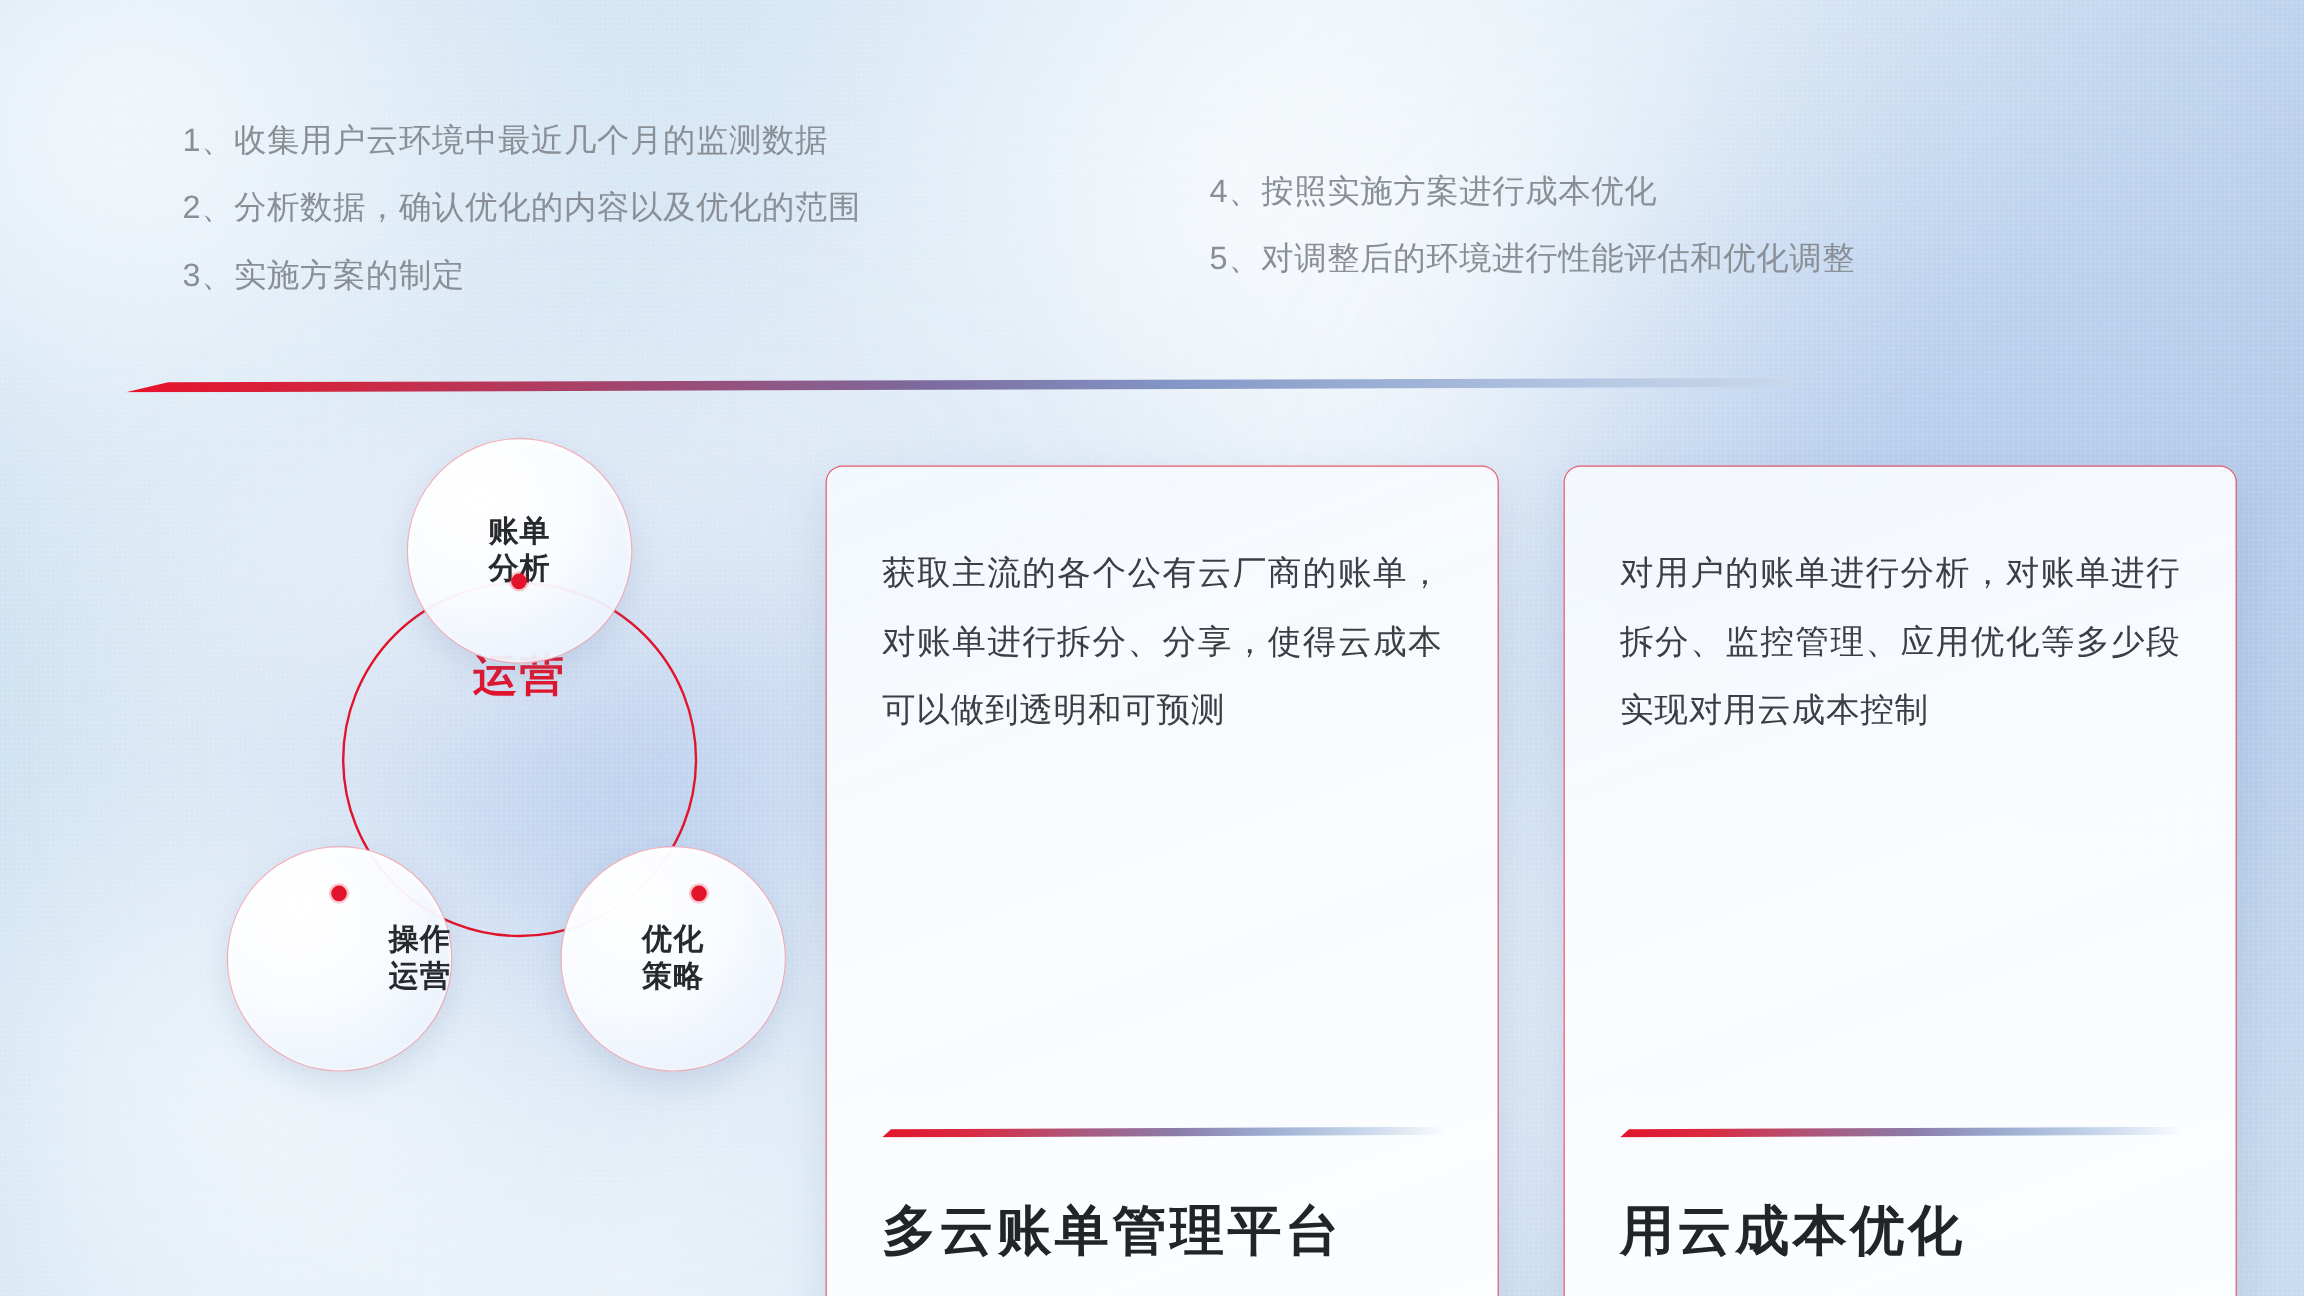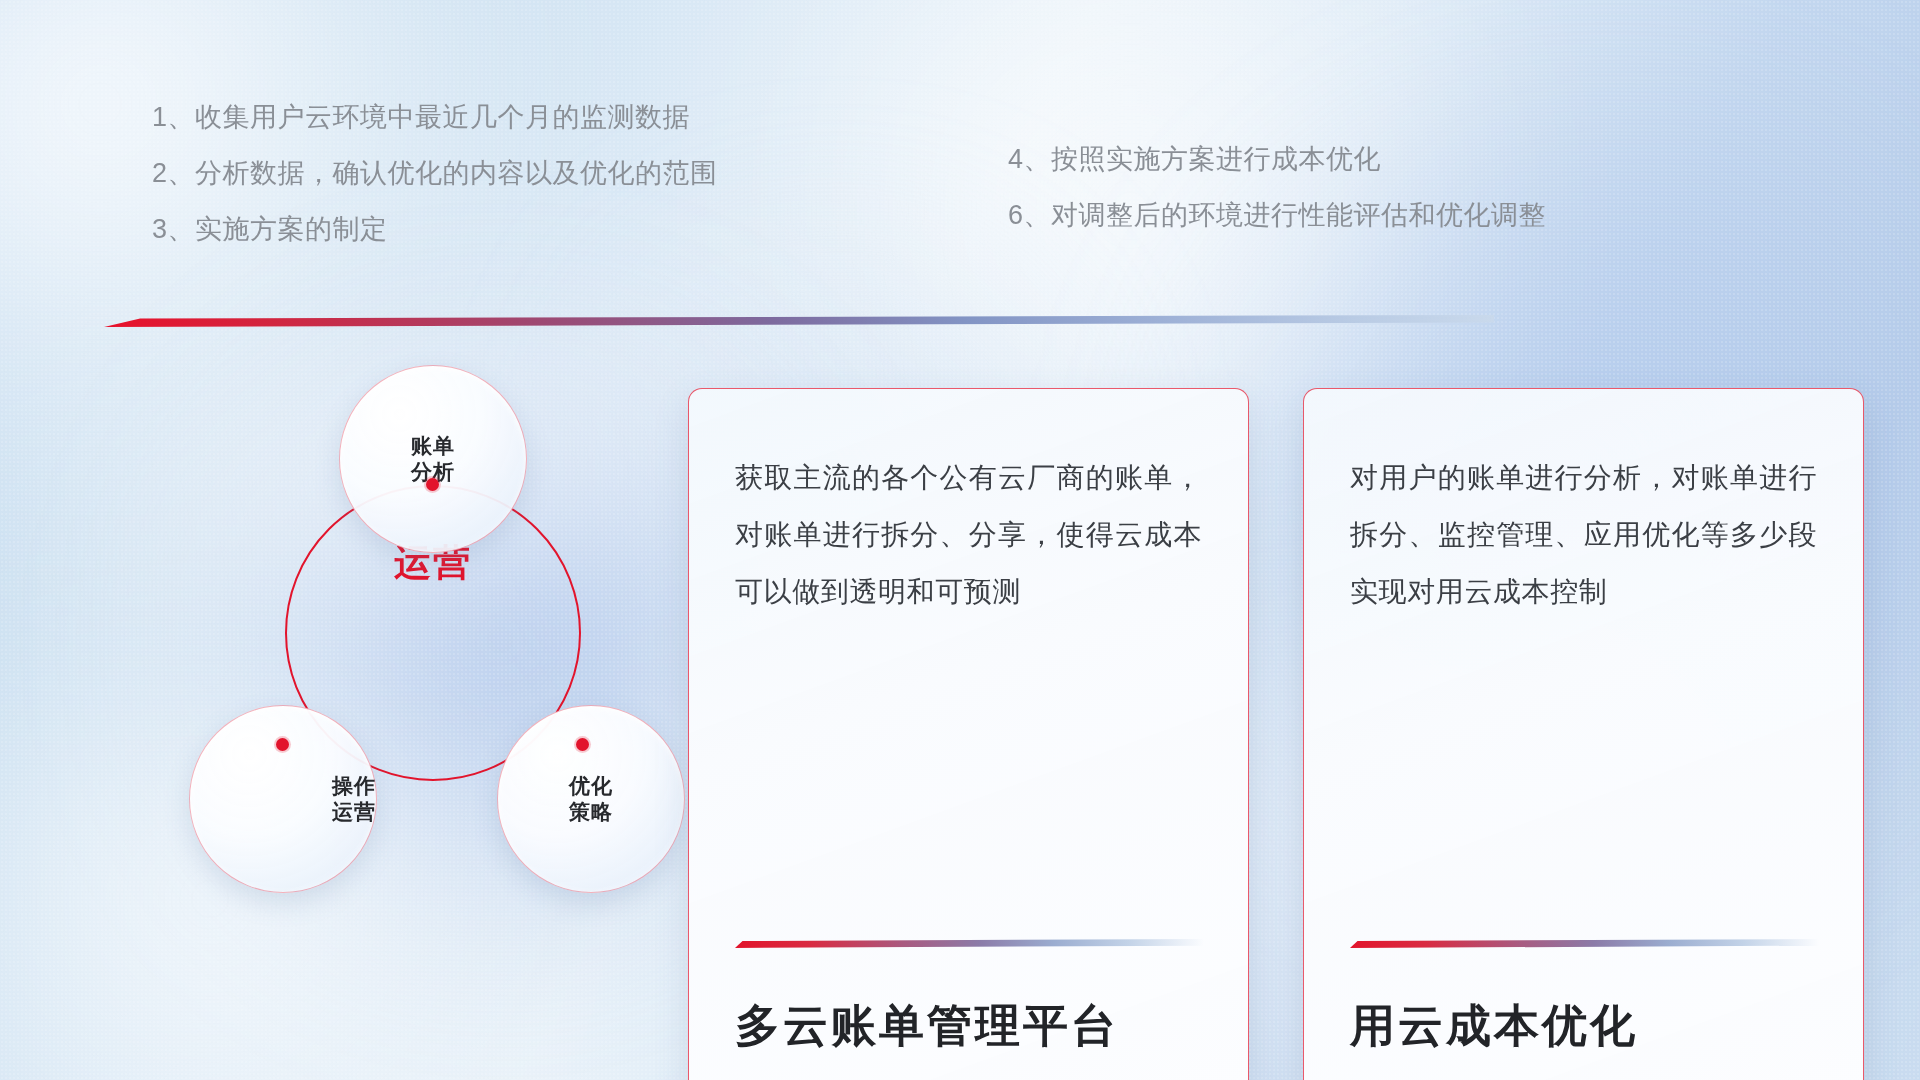"6、对调整后的环境进行性能评估和优化调整" div.step { text: 6 -> 5 }
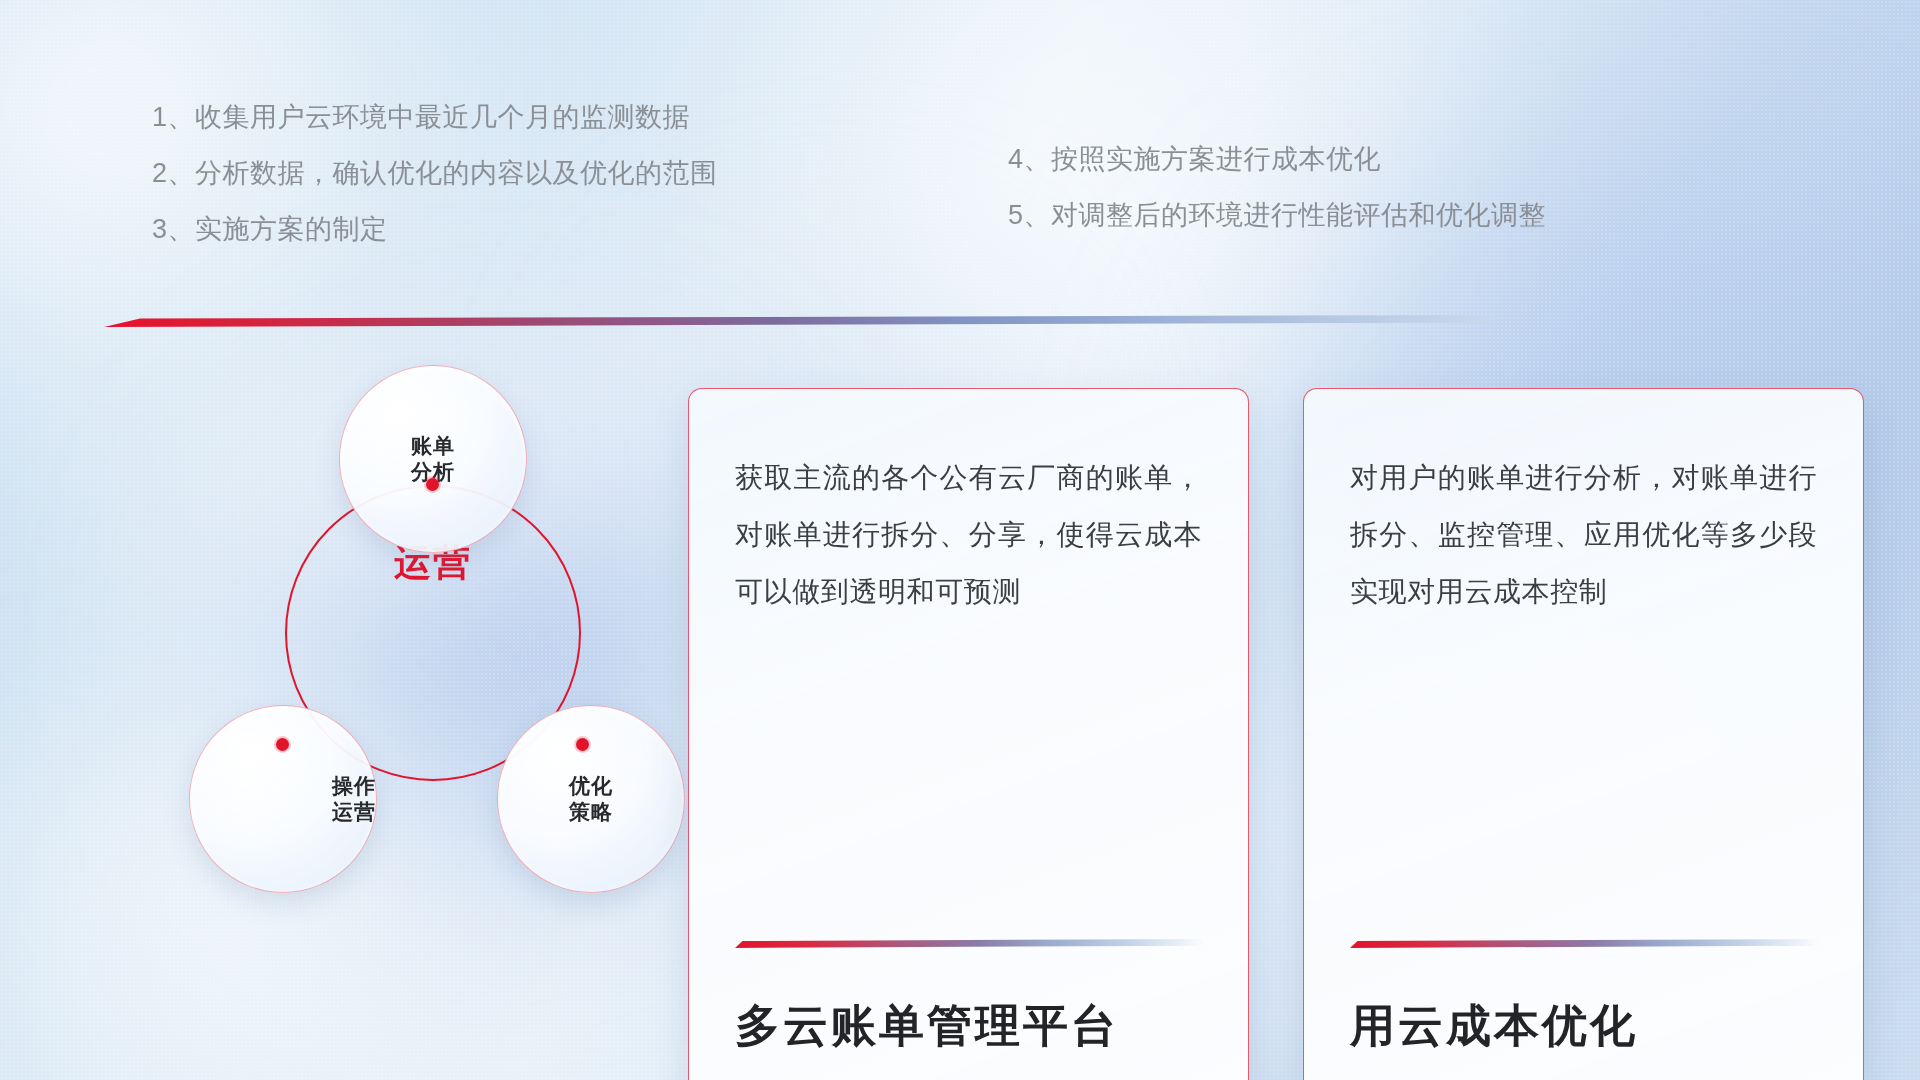"账单" .bubble .lbl { font-size: 21px -> 25px }
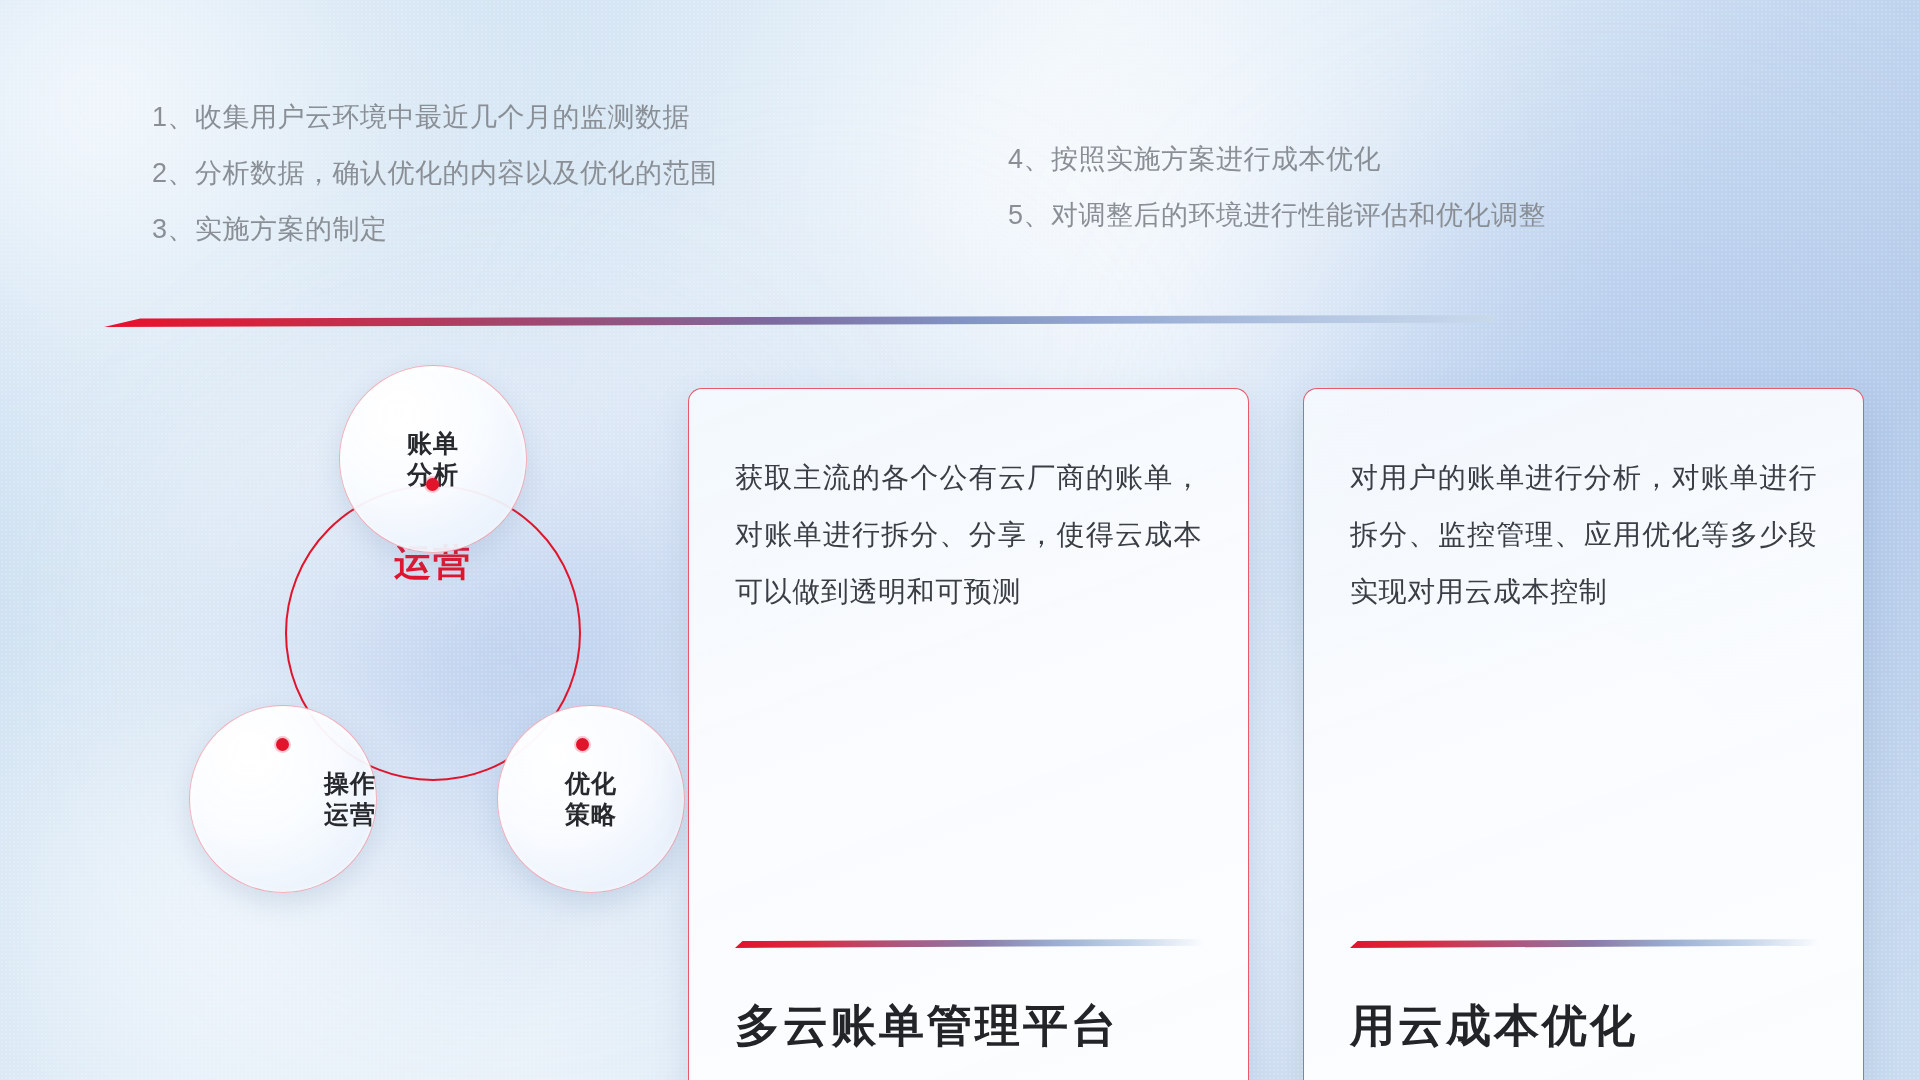"优化" .bBR { left: 402px -> 372px }
